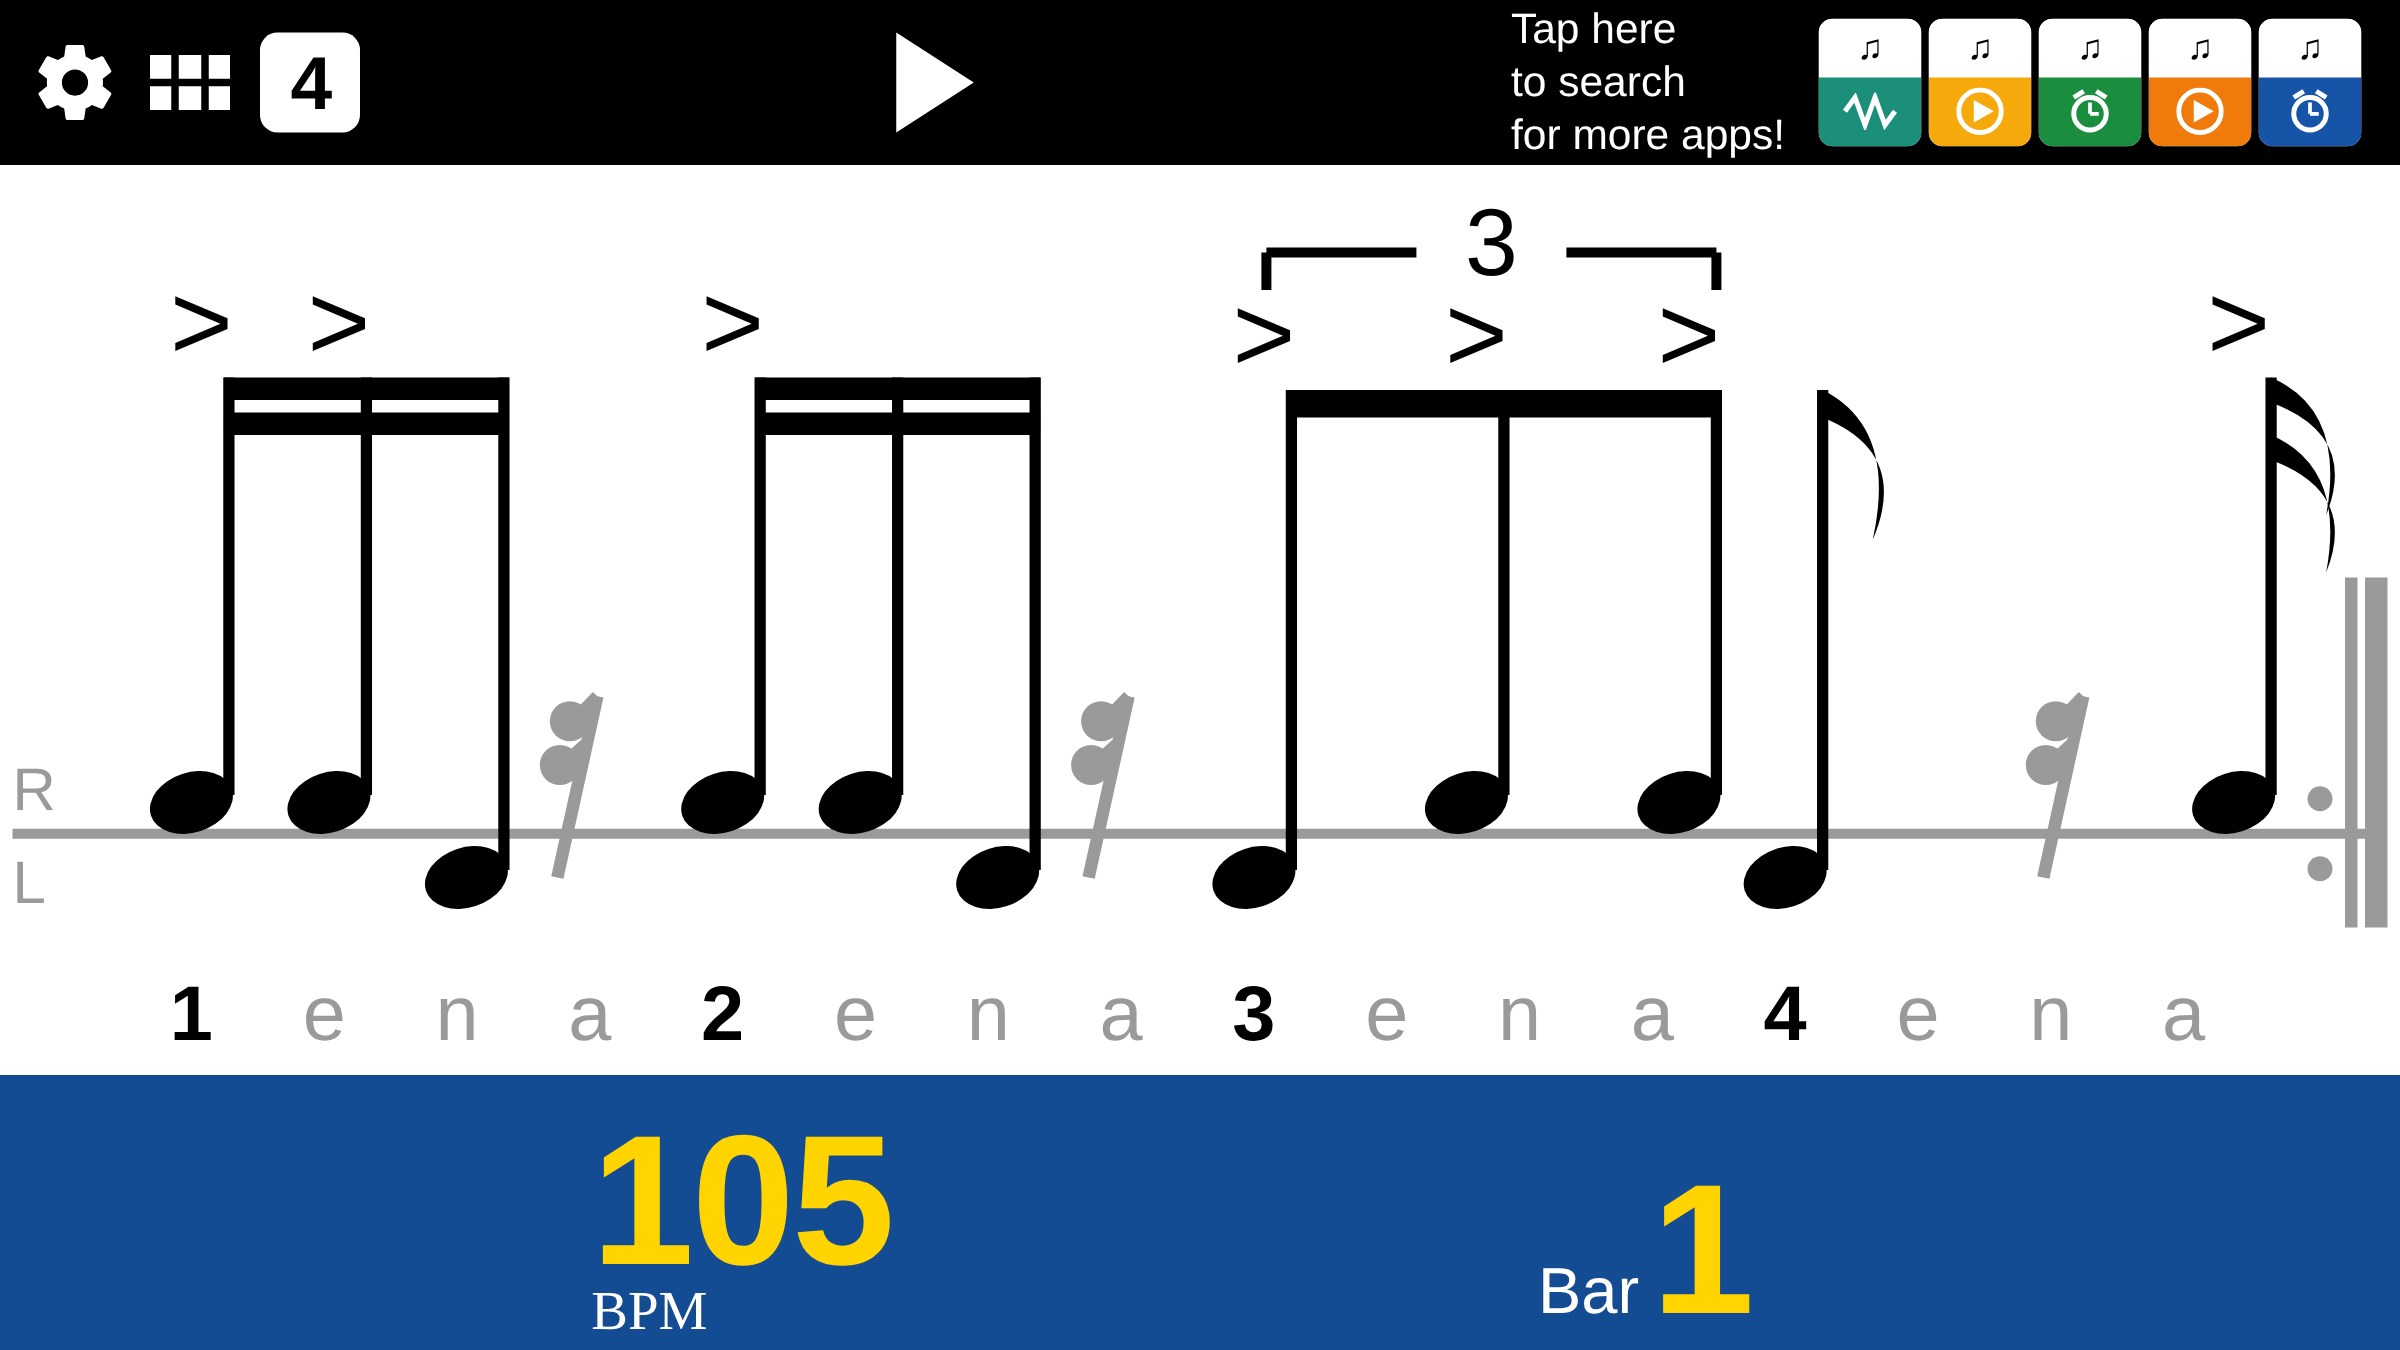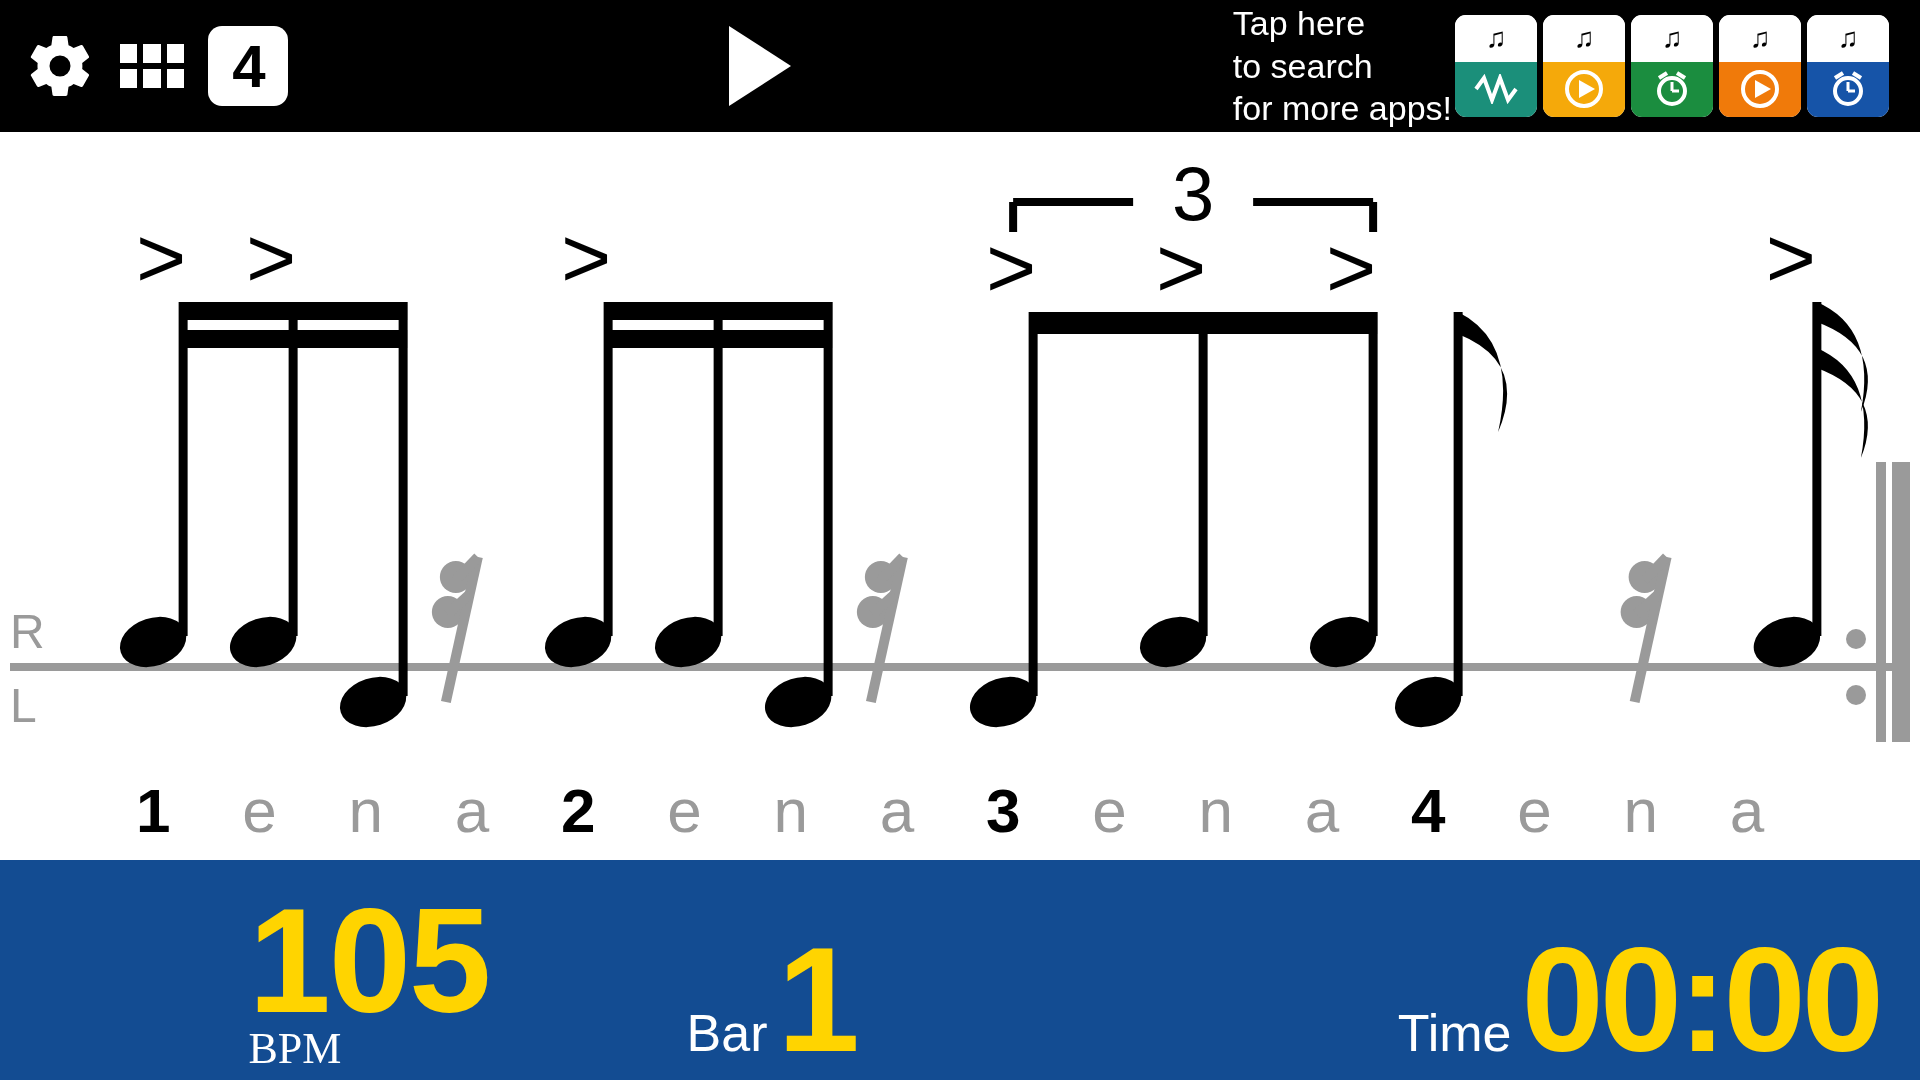"Tap here" .searchtext { margin-right: none -> 24px }
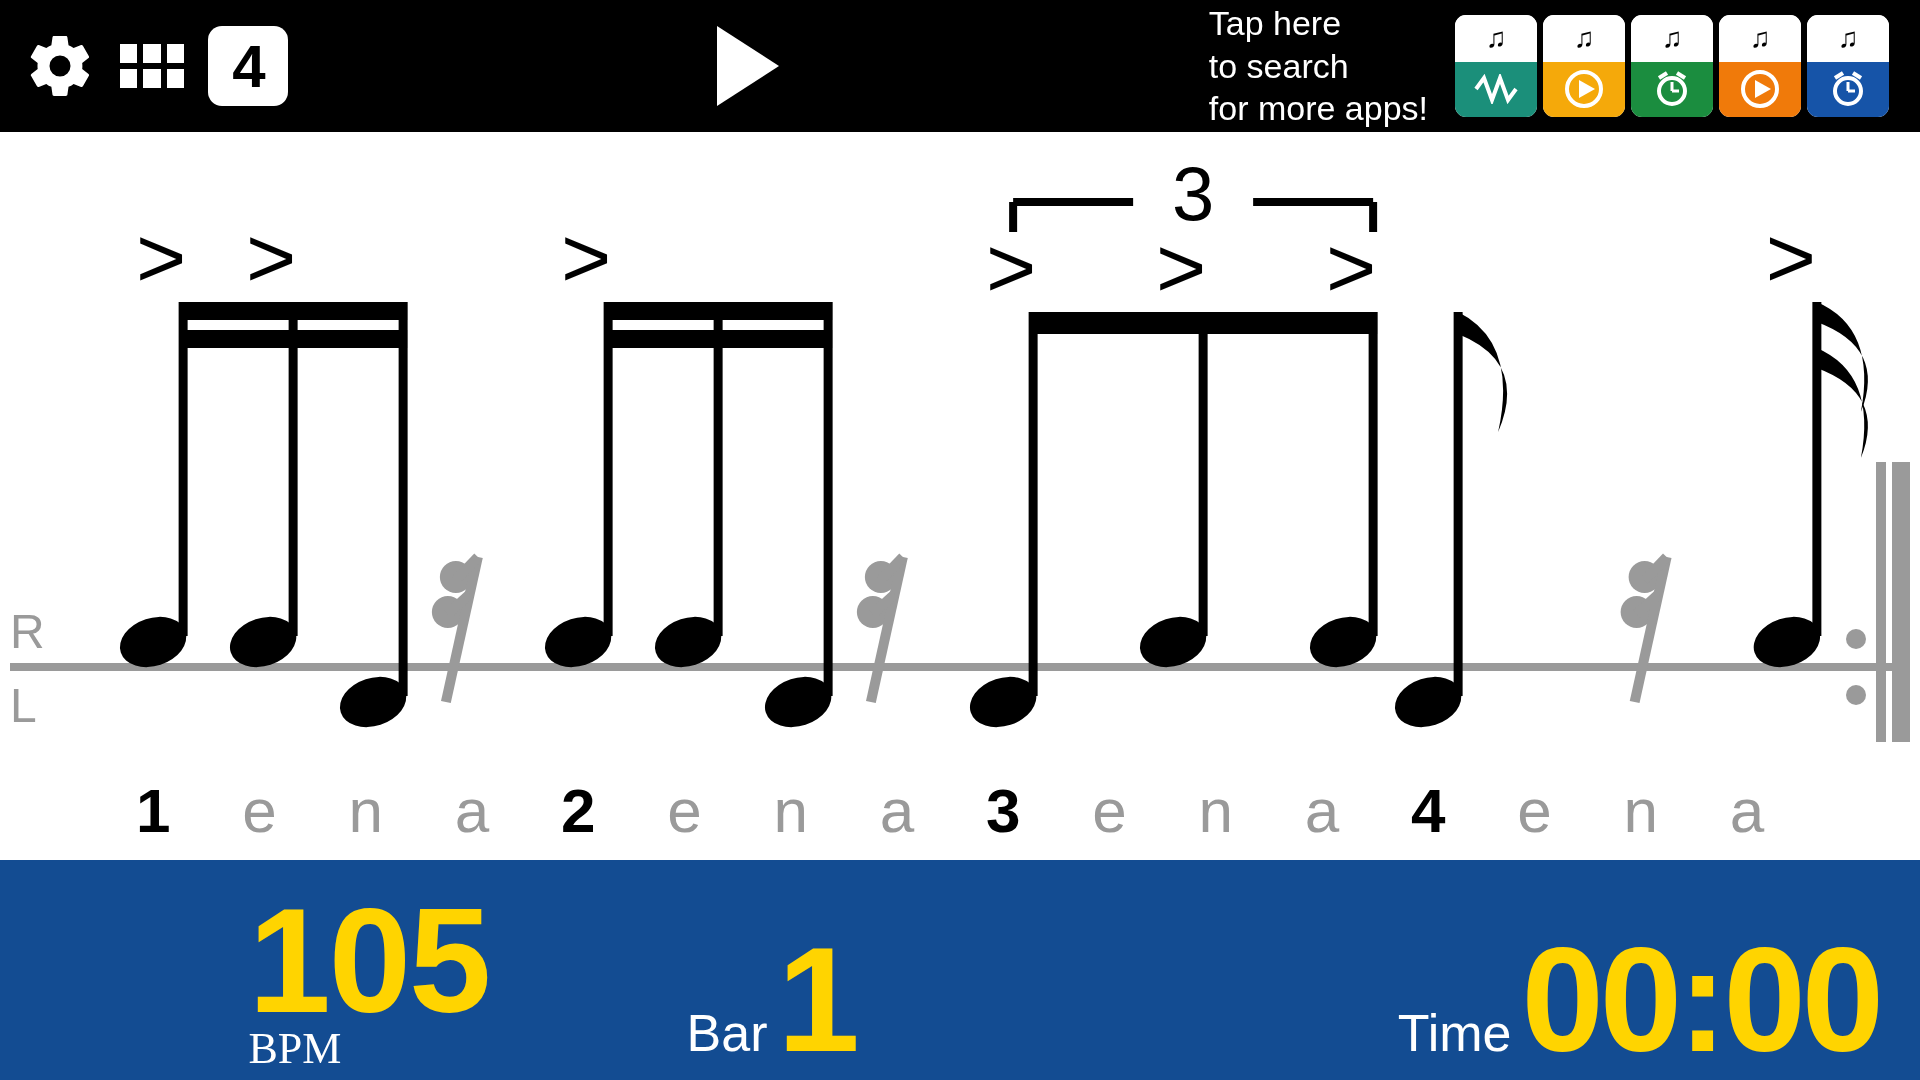"Time" div.cell { html: <div> <span>Time</span> <span>00:00</span> </div> -> none }
